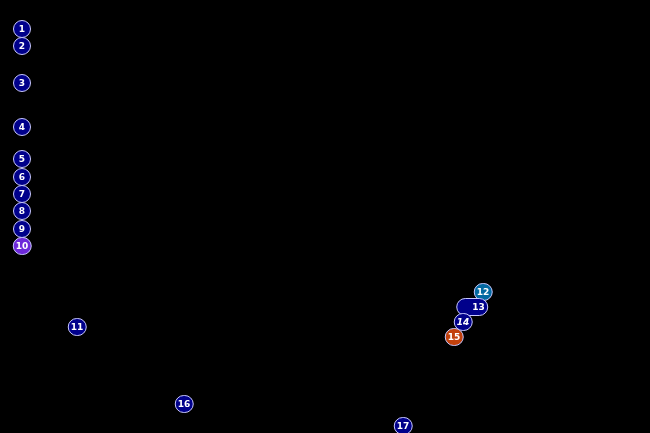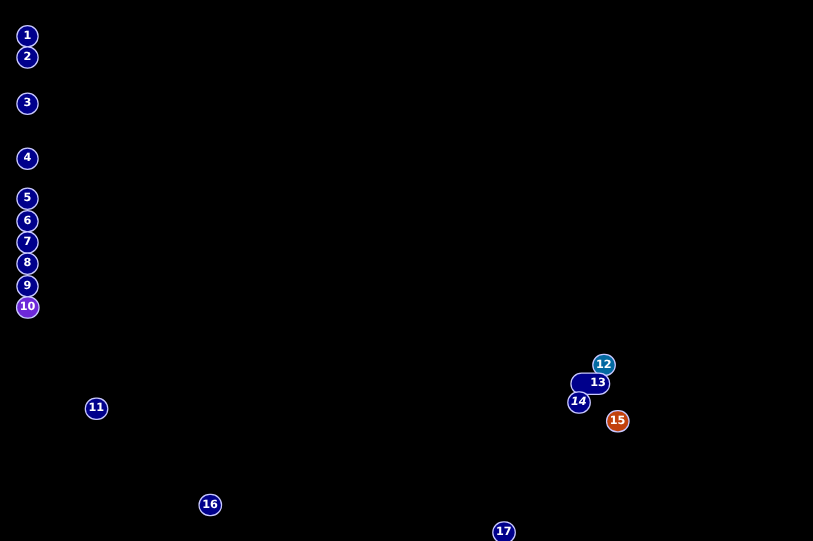"15" div.marker { margin-left: 40px -> none }
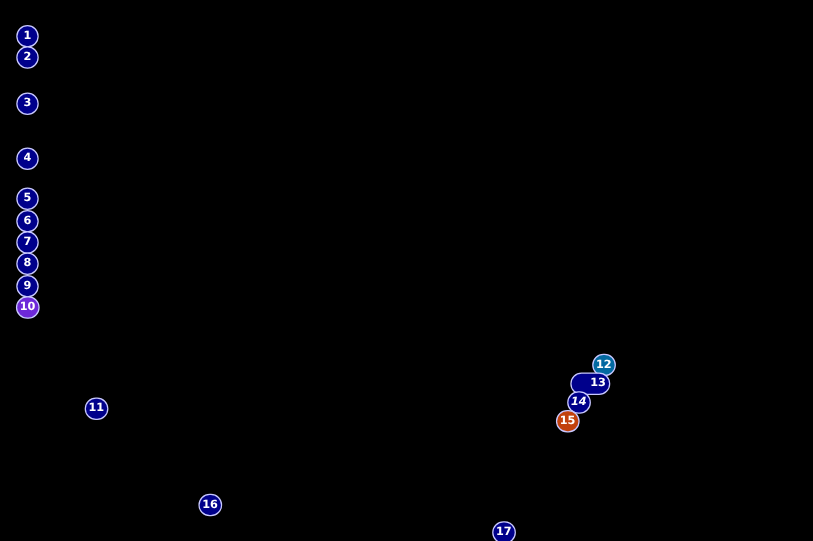"16" div.marker { left: 168px -> 184px }
